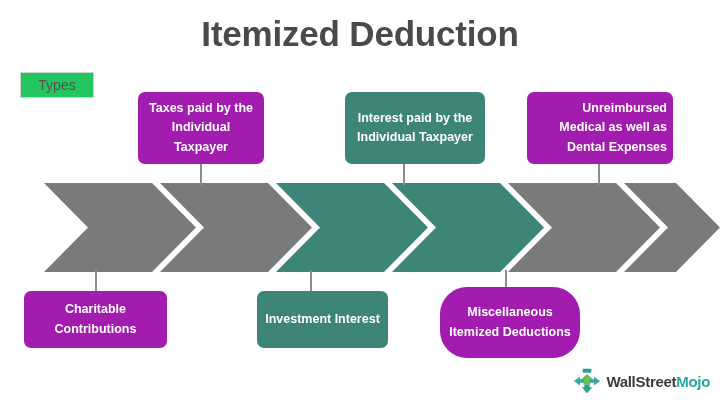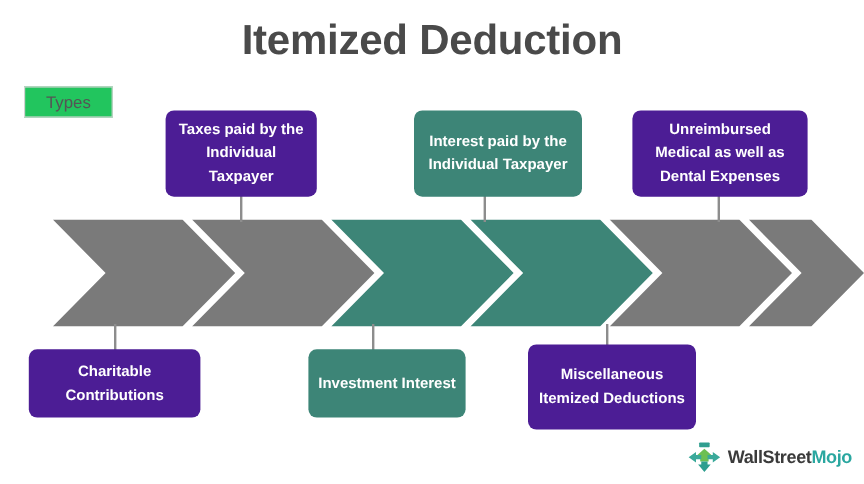"Taxes paid by the Individual" .label-box.gray { background: #4c1d95 -> #a21caf }
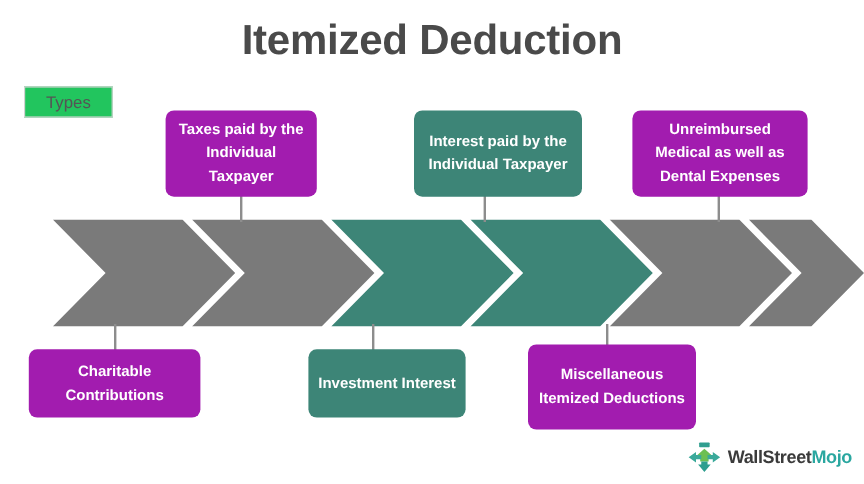"Unreimbursed Medical as well as" div.label-box { text-align: none -> right }
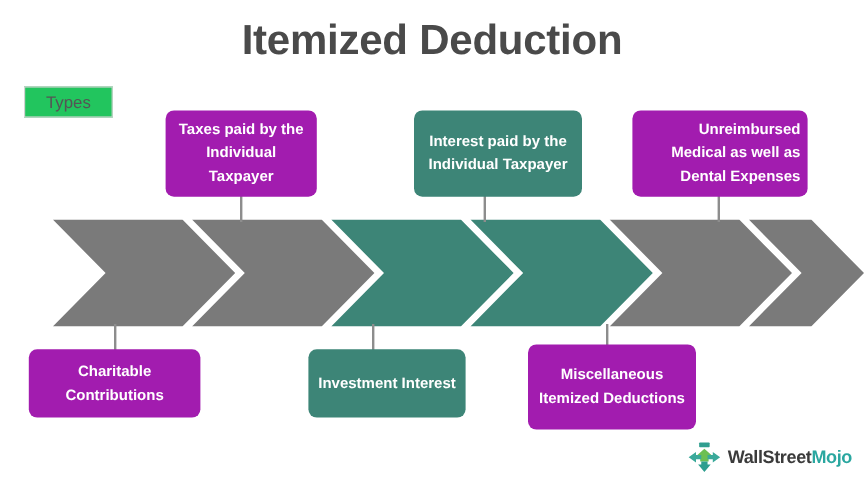"Miscellaneous Itemized Deductions" div.label-box { border-radius: none -> 27px }
